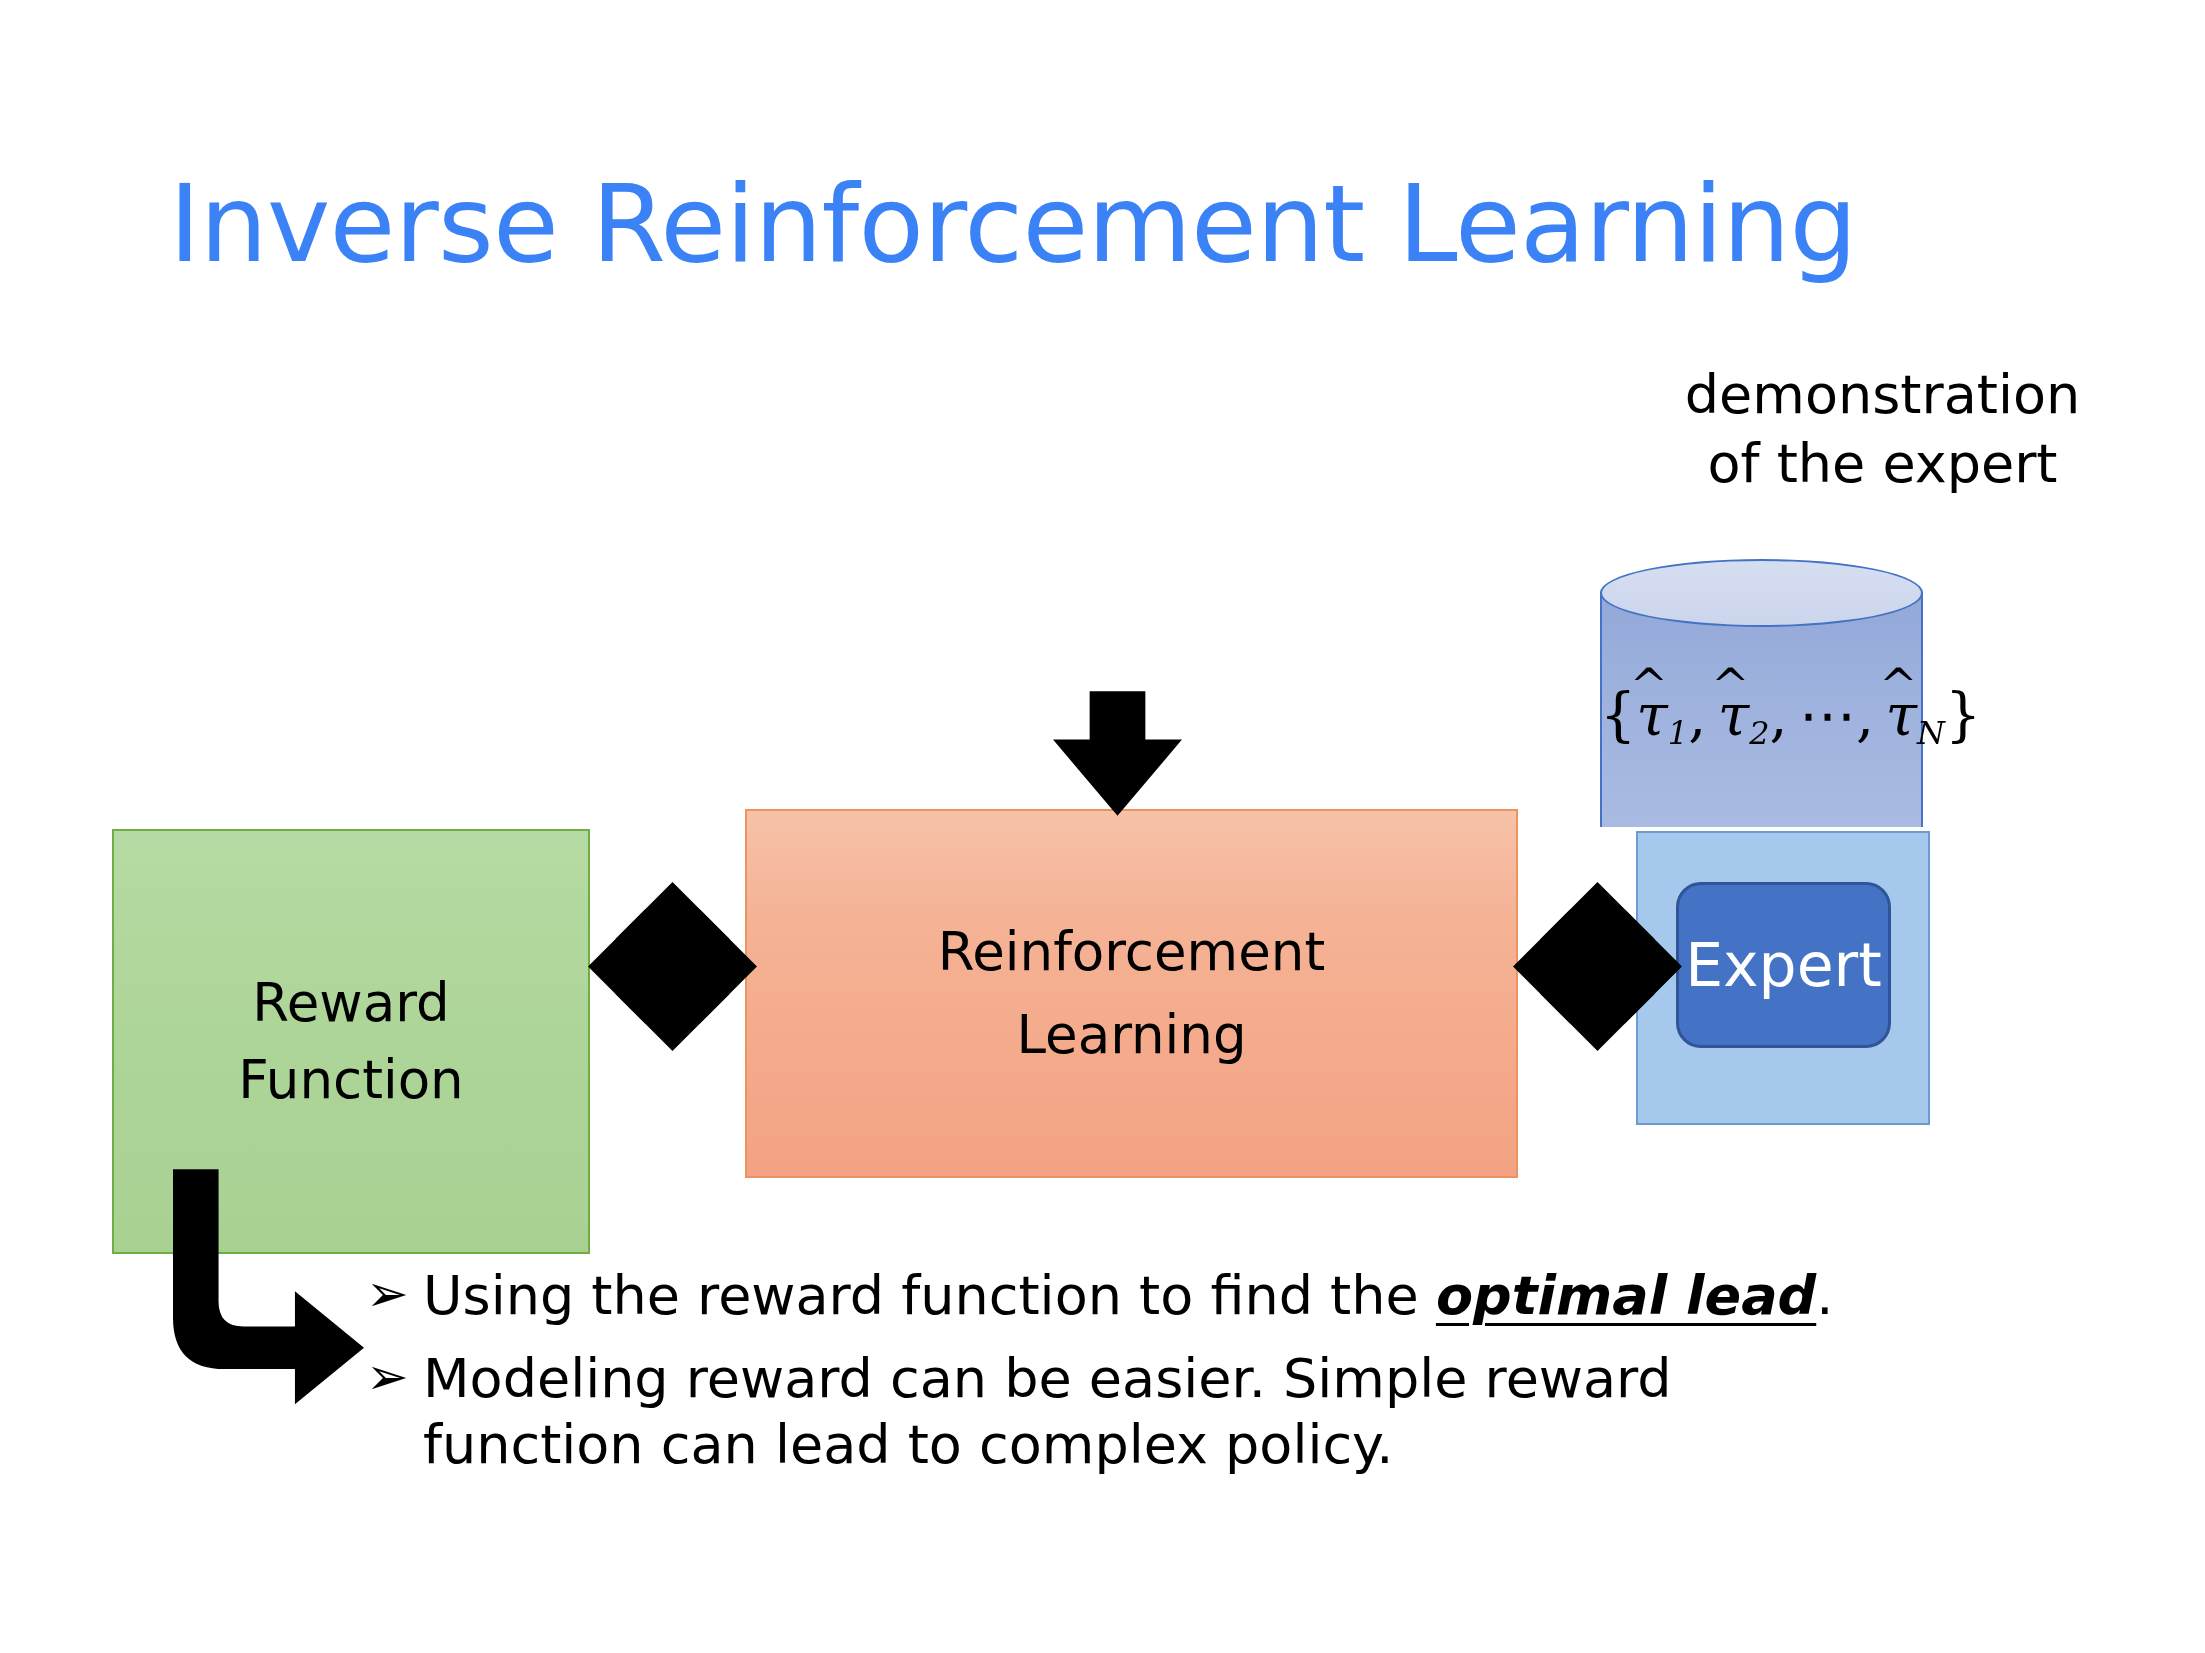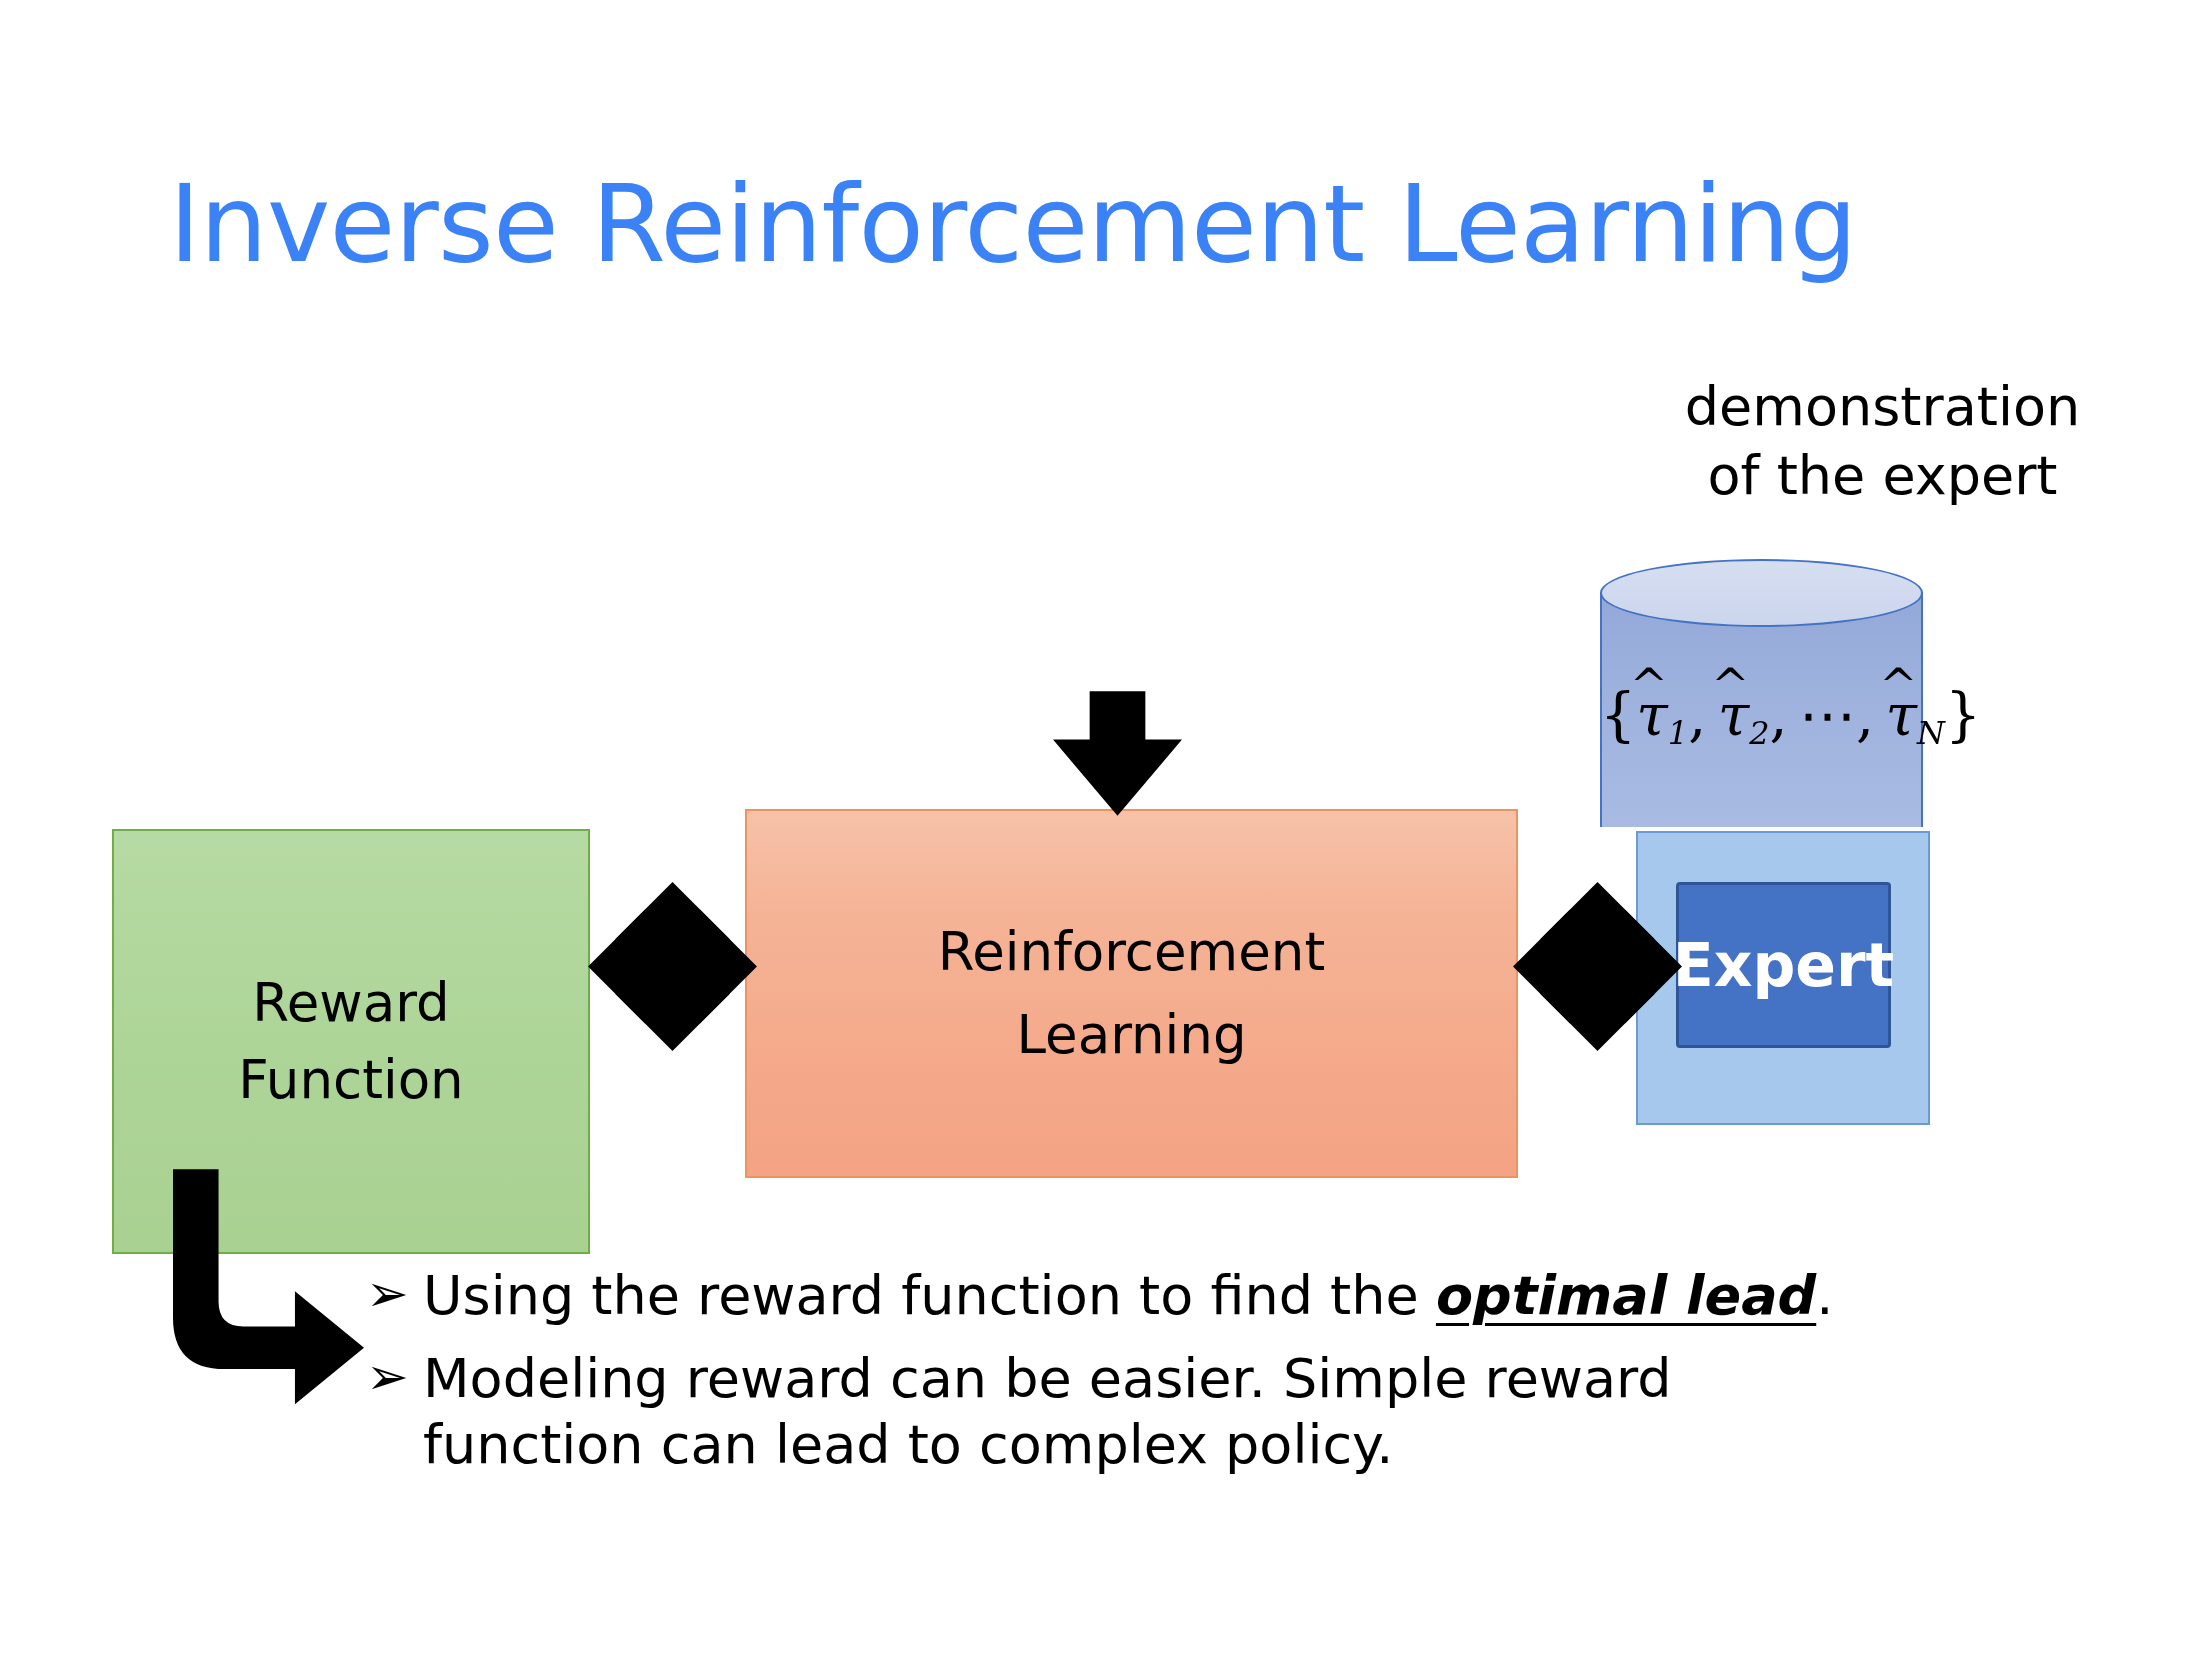"demonstration" #demo-caption { top: 372px -> 360px }
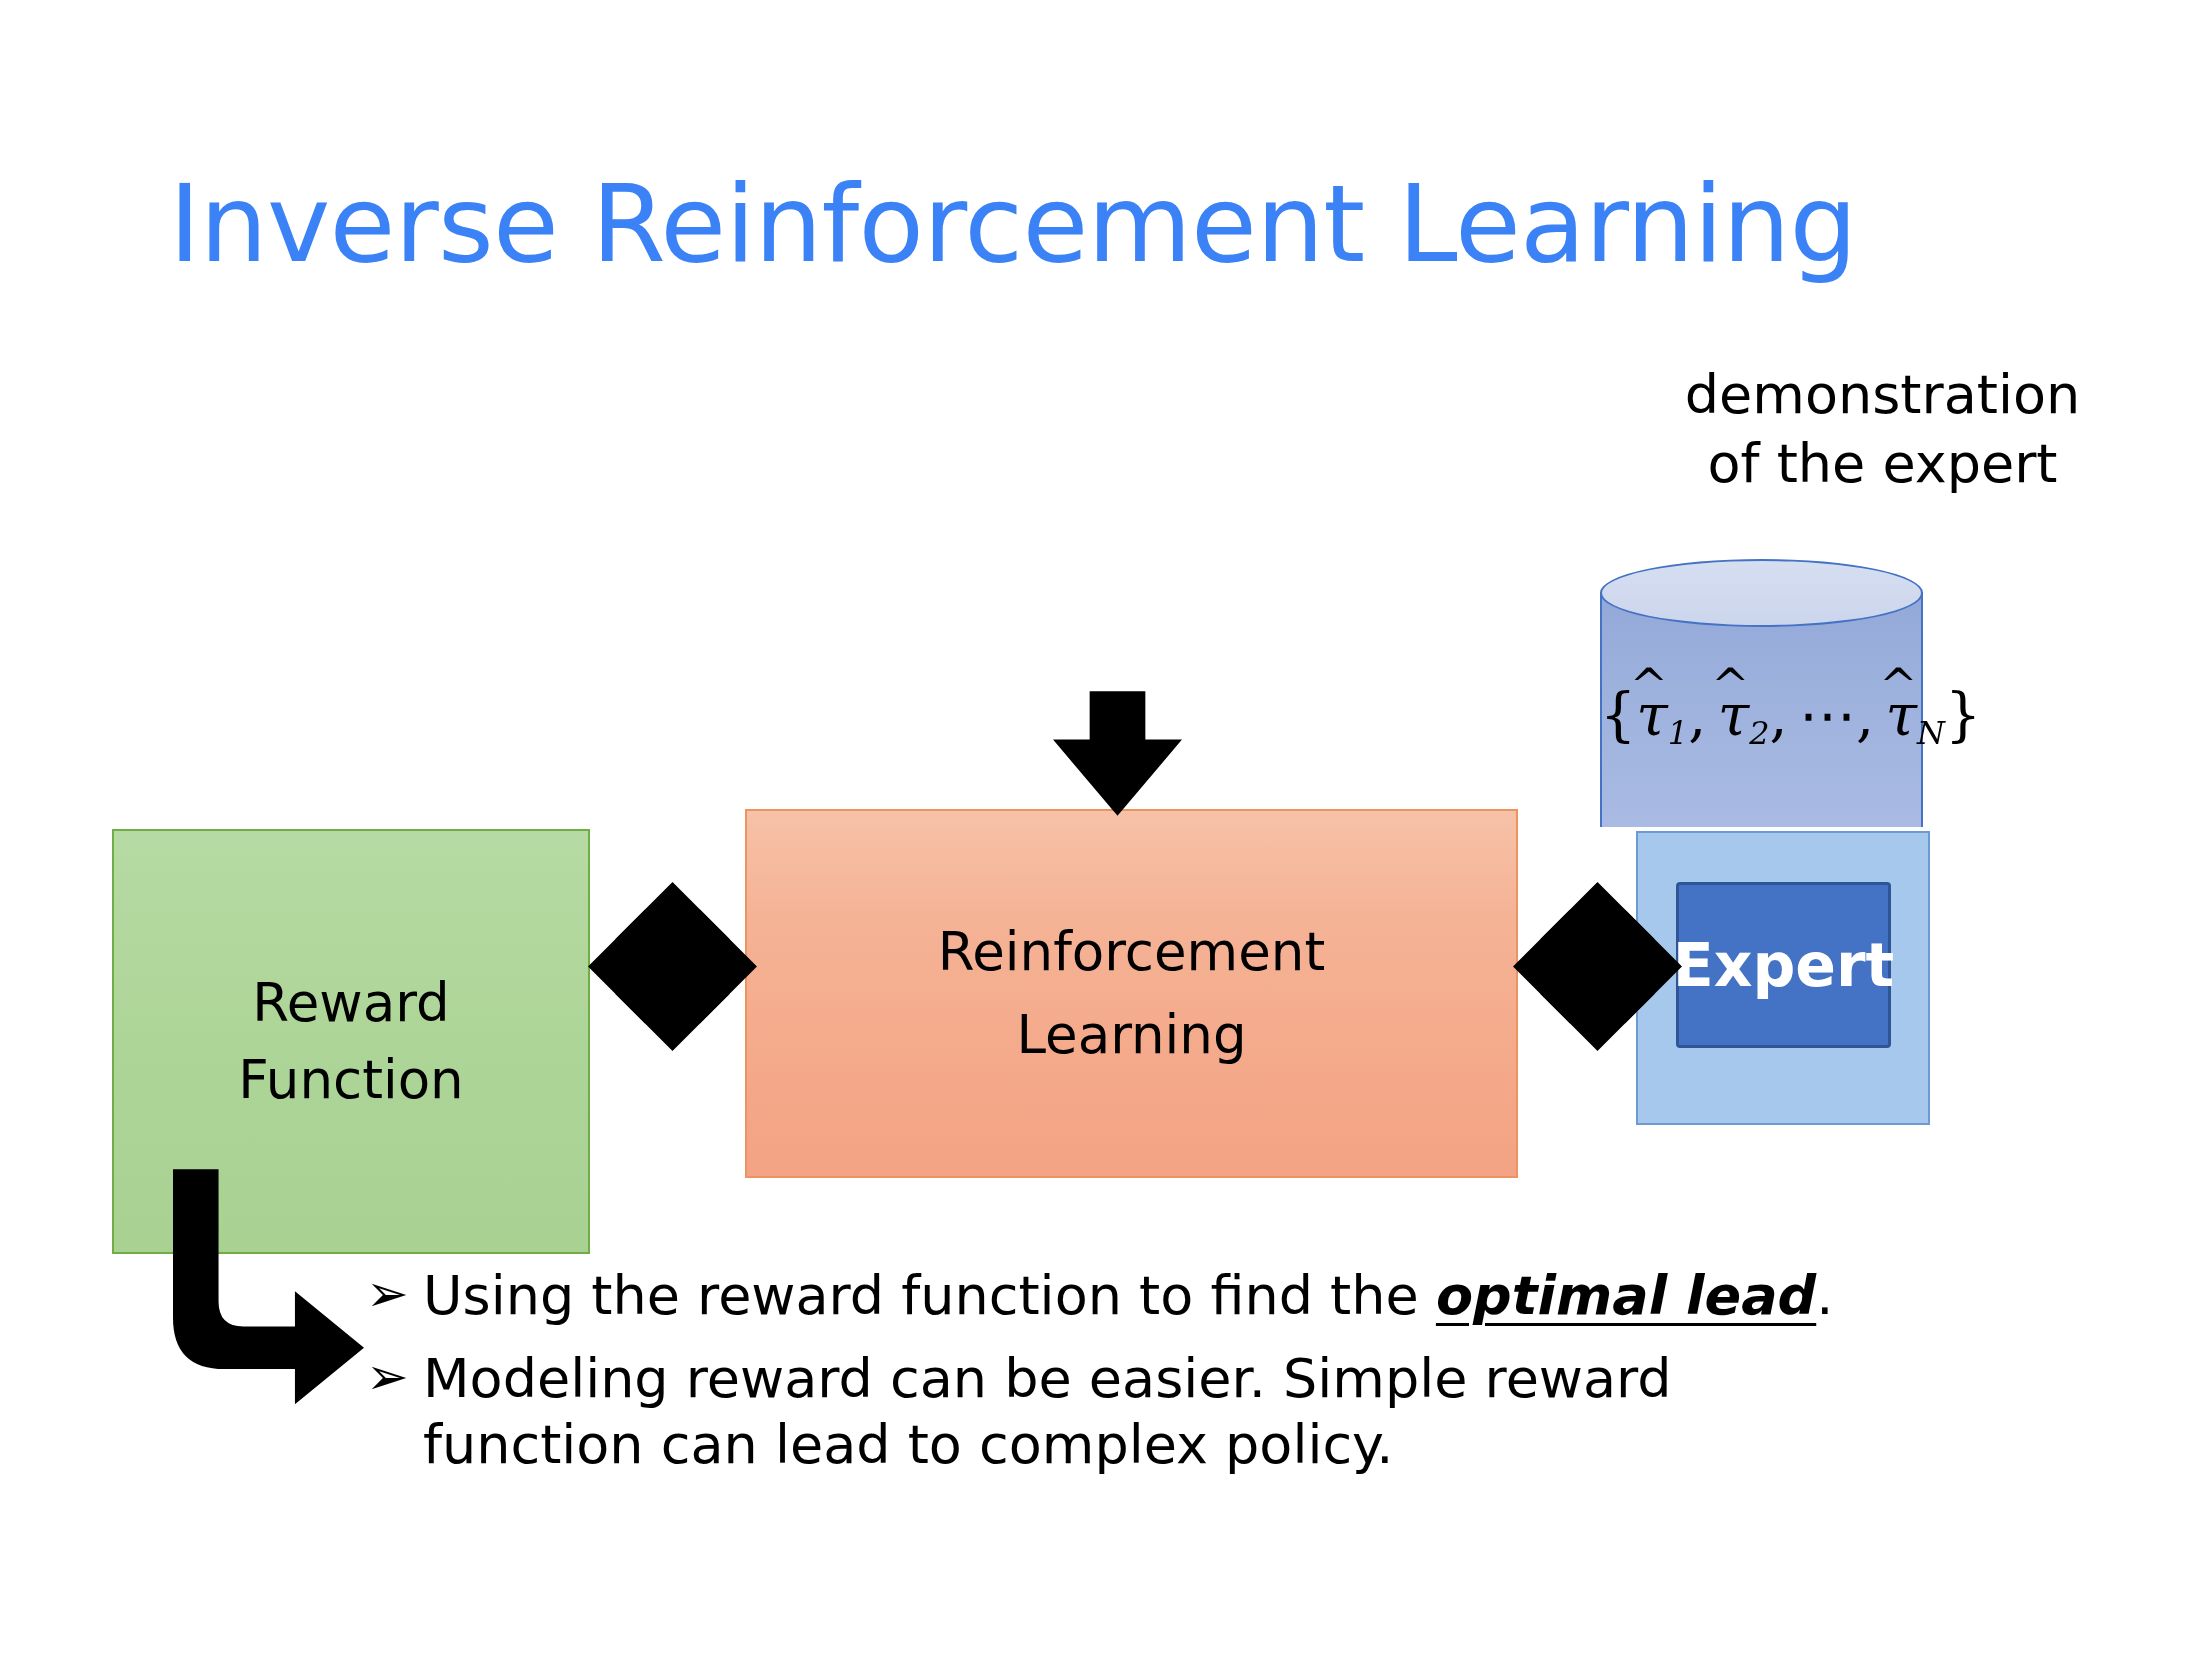"Expert" #expert-box { border-radius: 4px -> 25px; font-weight: bold -> none }
